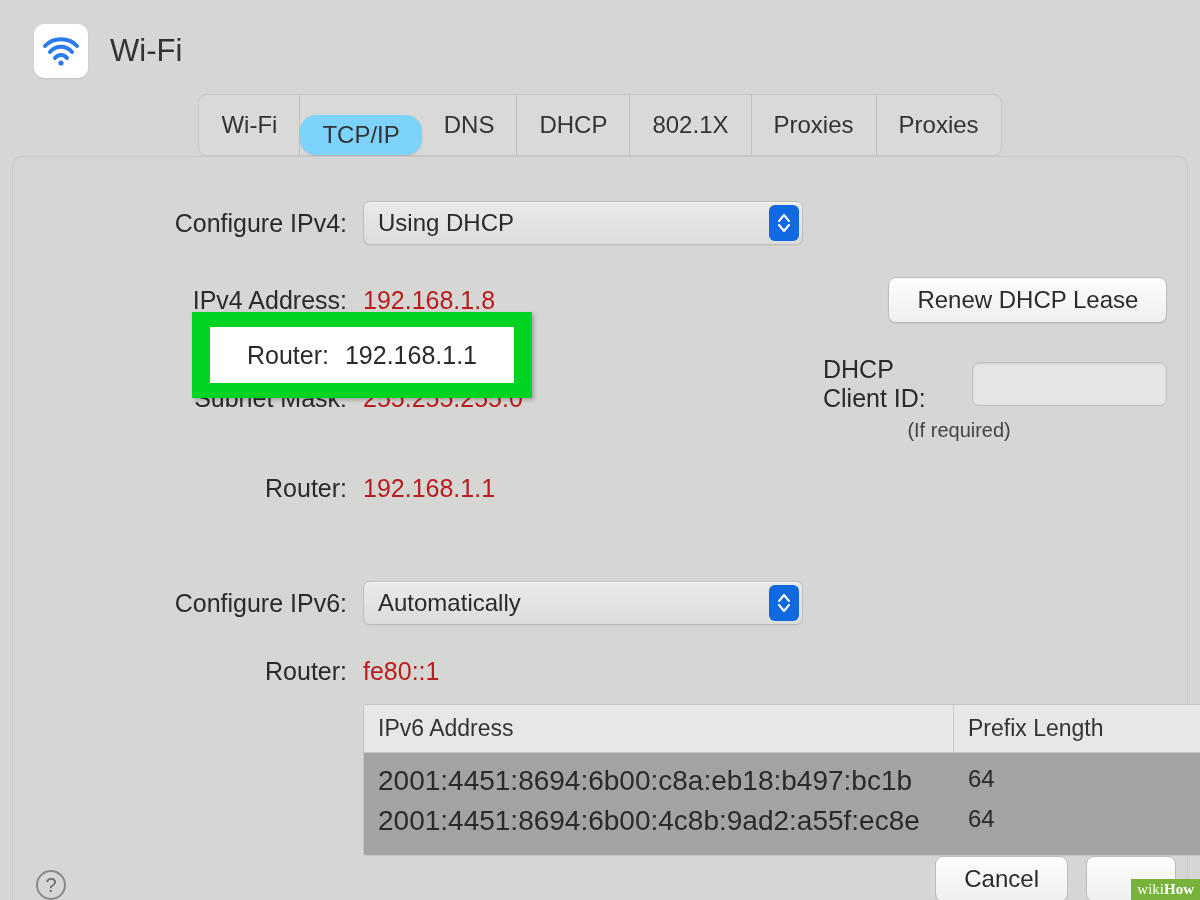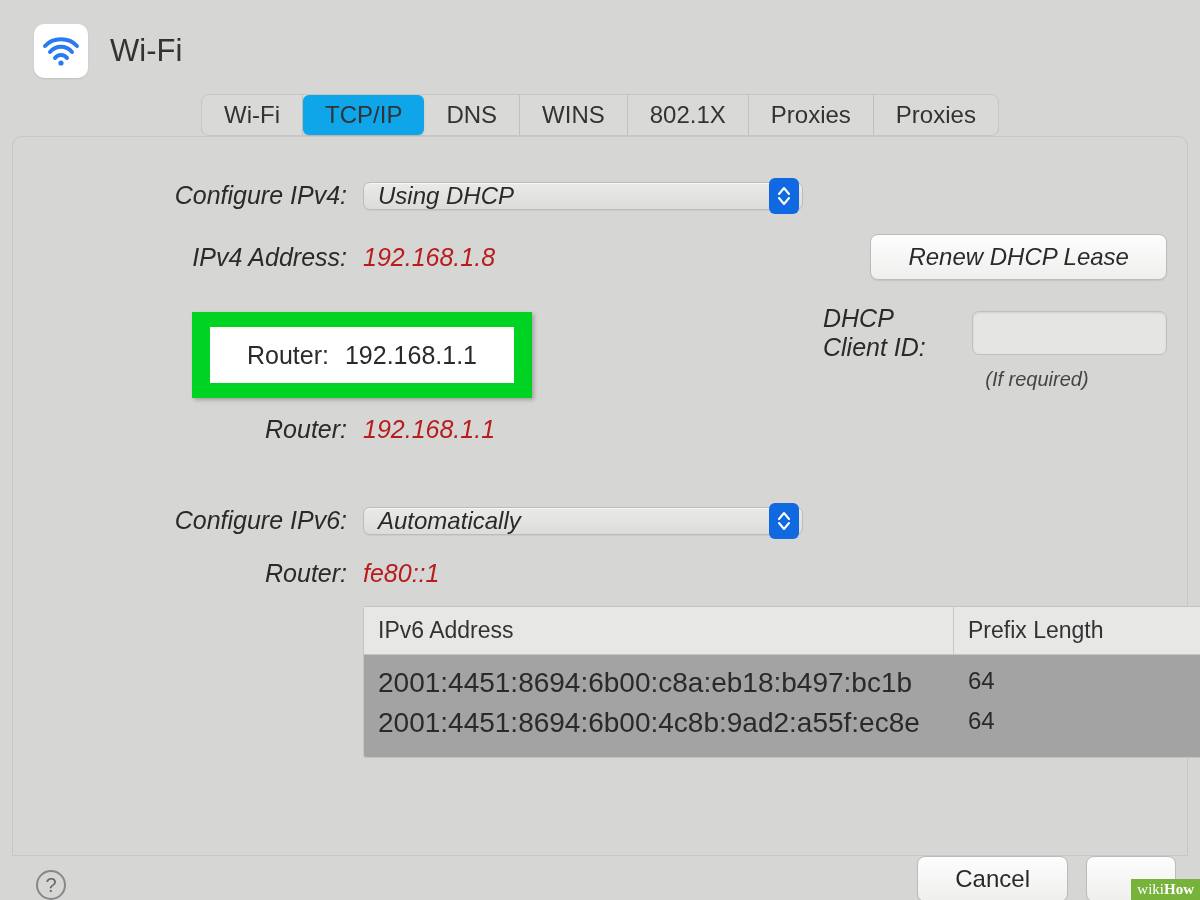"TCP/IP" .tab.selected { background: #0ea5e9 -> #7dd3fc; border-radius: 6px -> 16px; margin-top: none -> 20px }
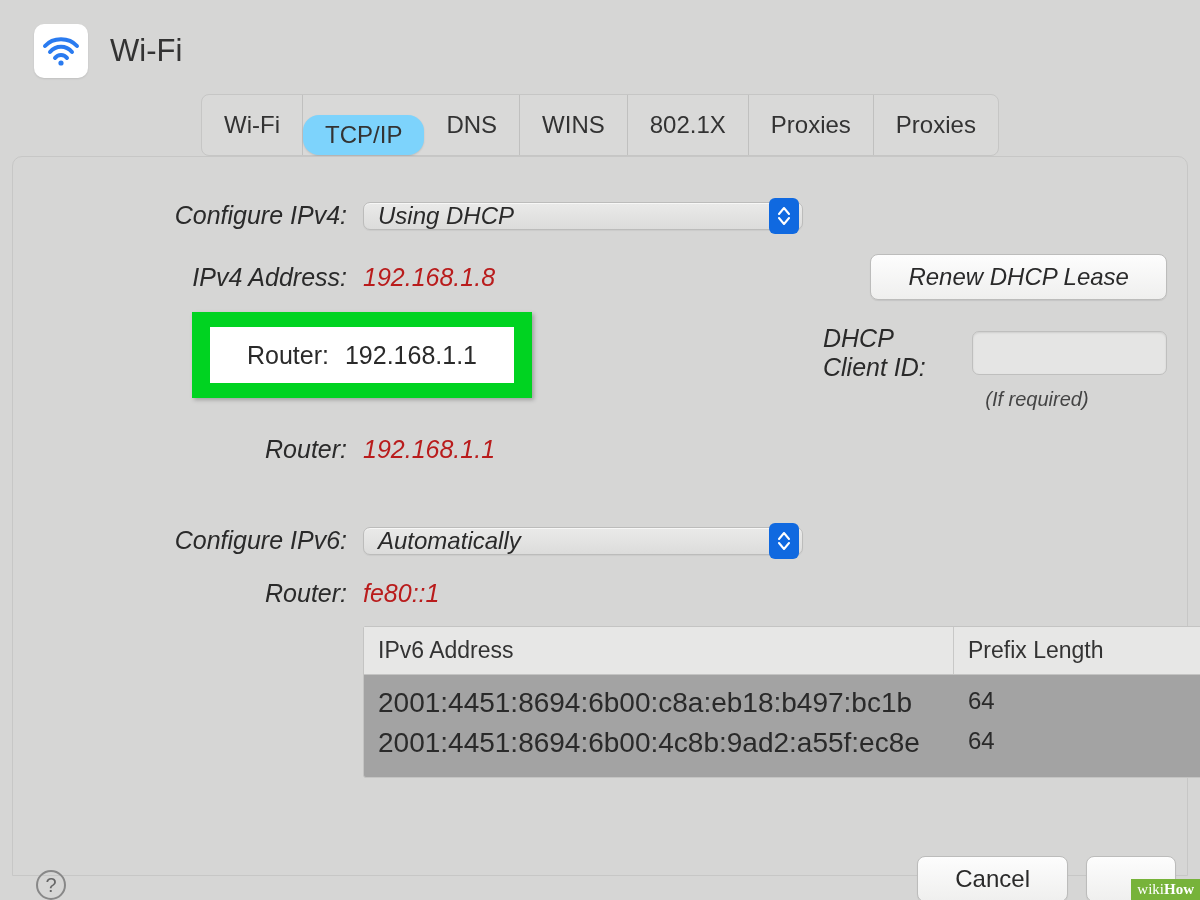"WINS" div.tab { text: WINS -> DHCP }
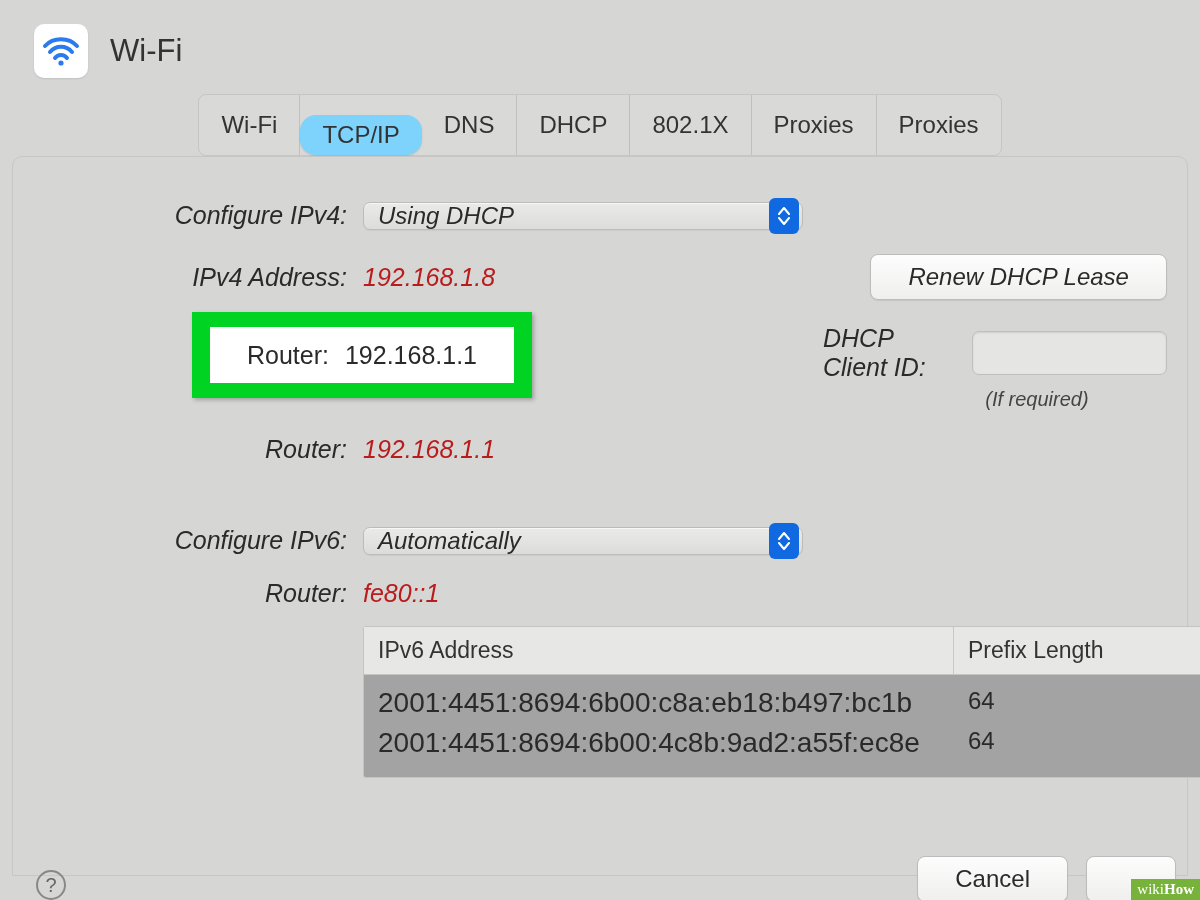"Configure IPv4:" .form-grid { font-style: italic -> none; row-gap: 24px -> 32px }
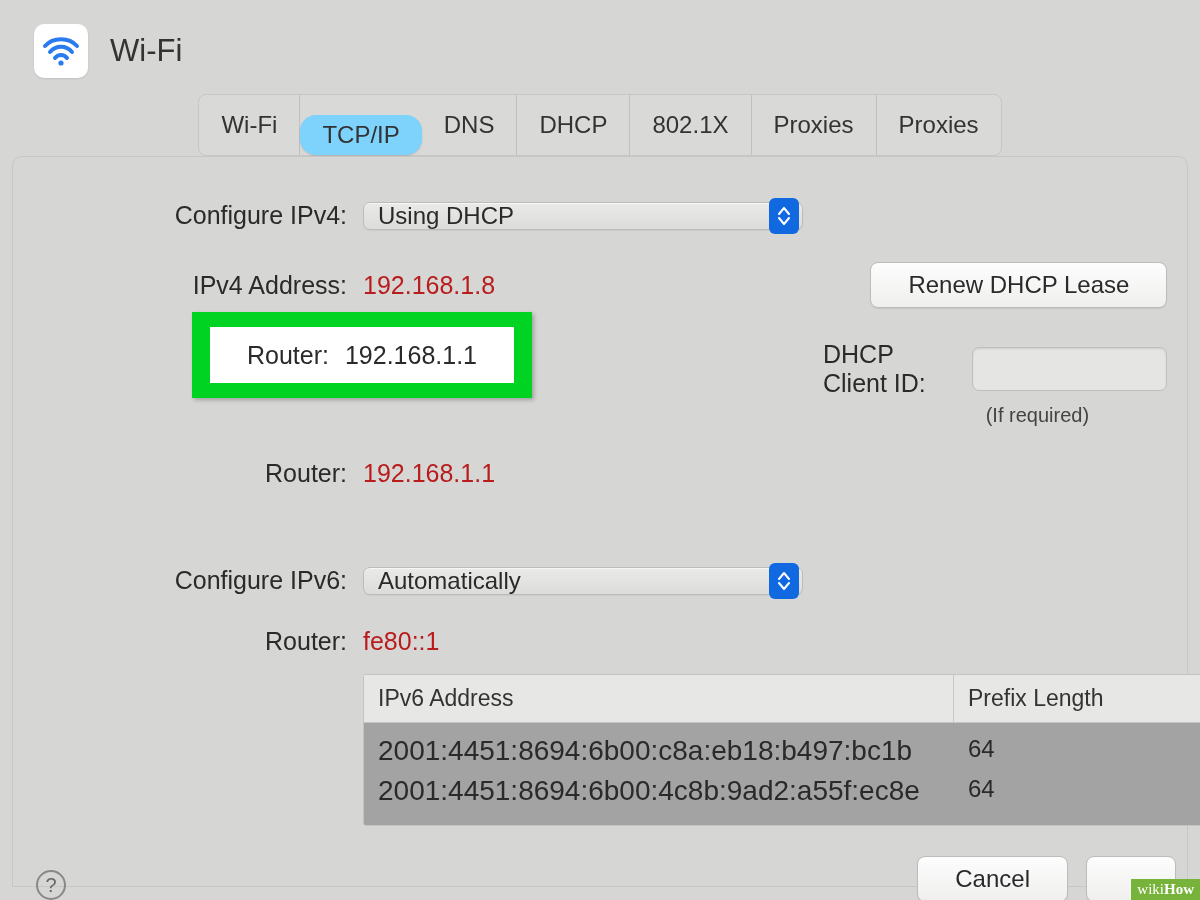"Using DHCP" .select { height: 28px -> 44px }
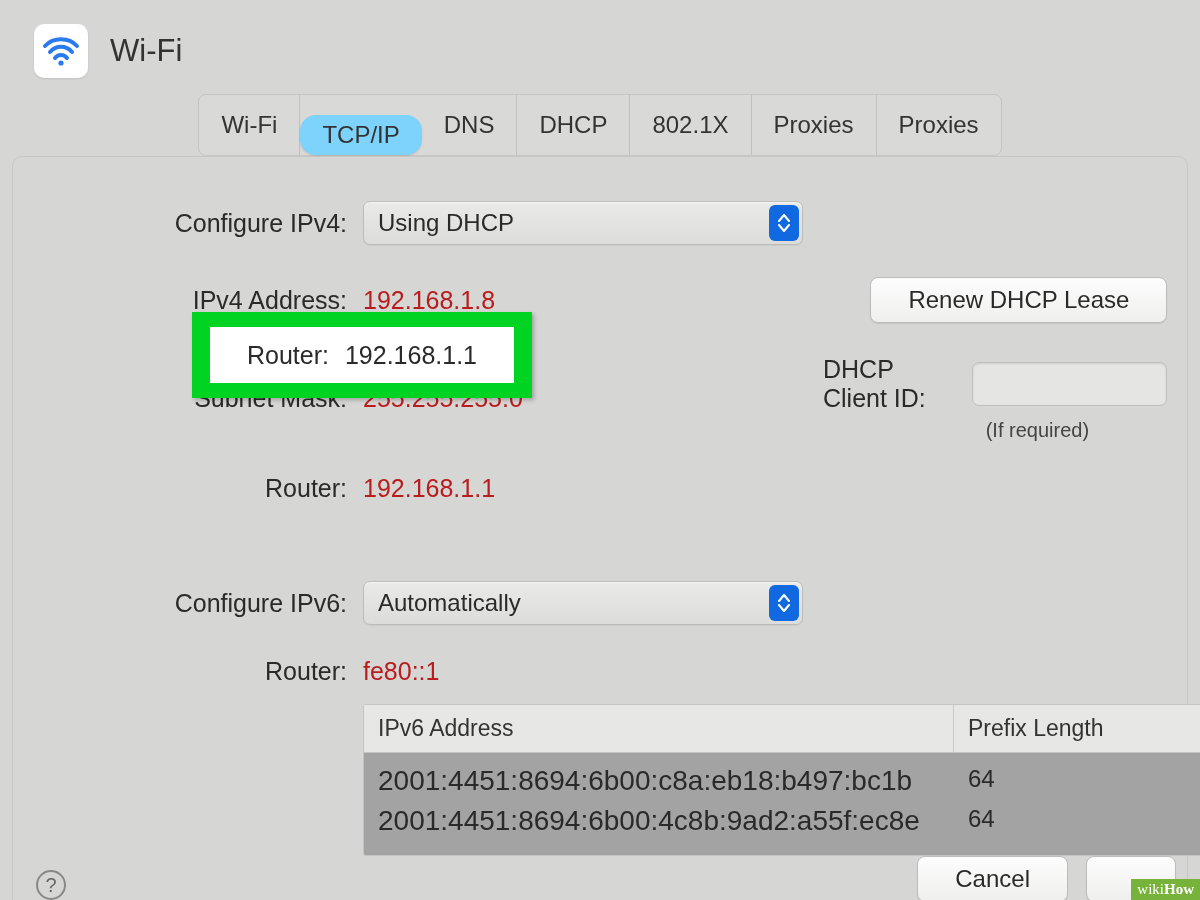"Renew DHCP Lease" .btn { padding: 8px 37px -> 8px 28px }
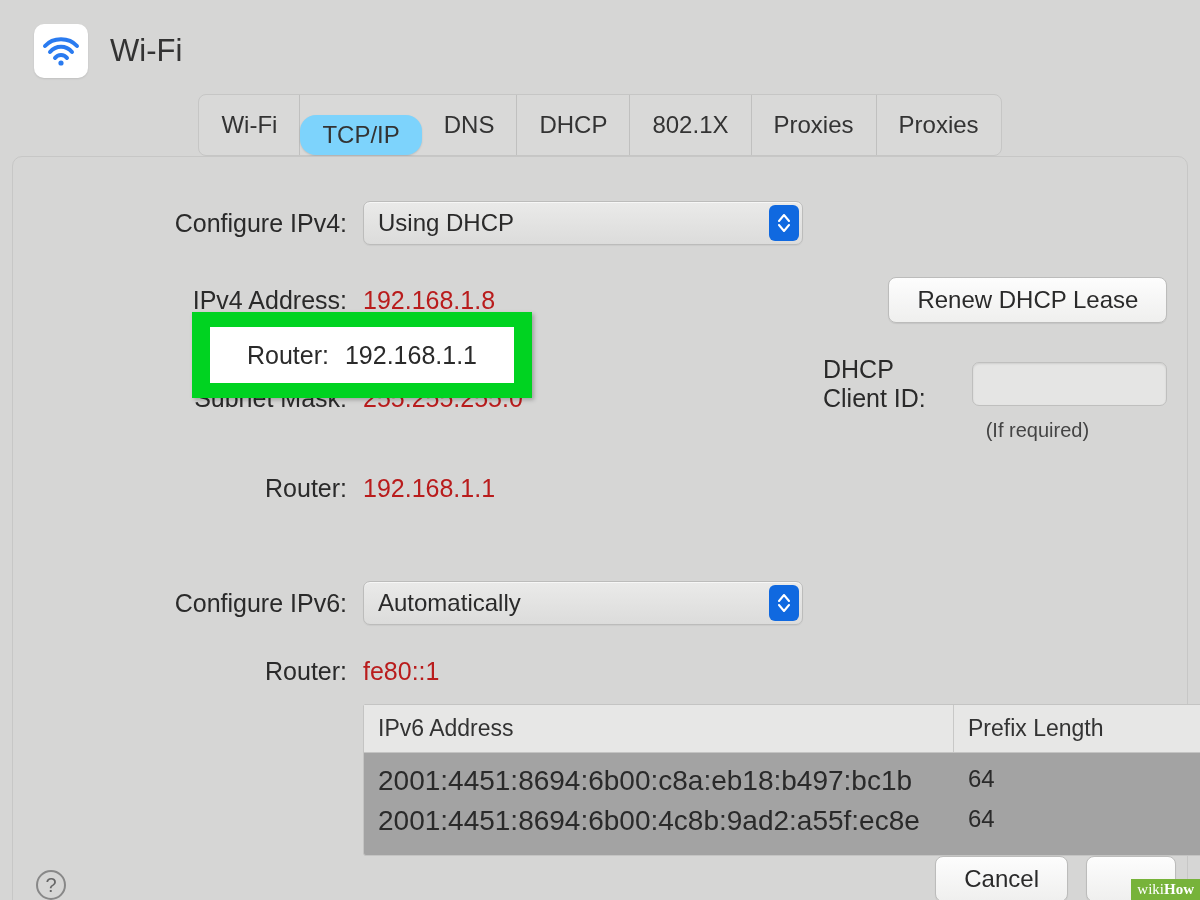"(If required)" .hint { text-align: center -> none }
